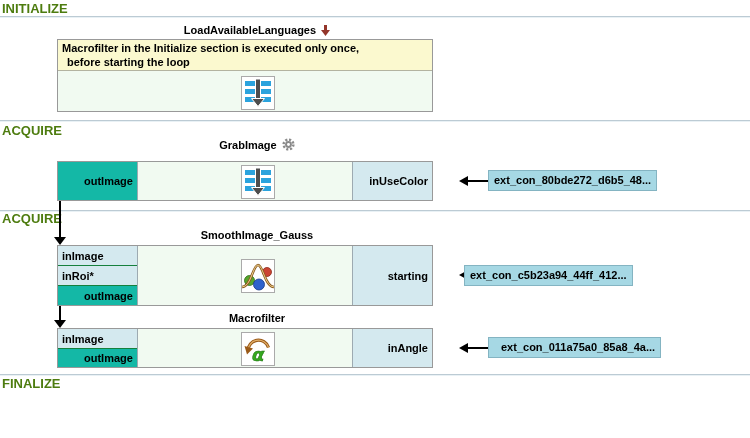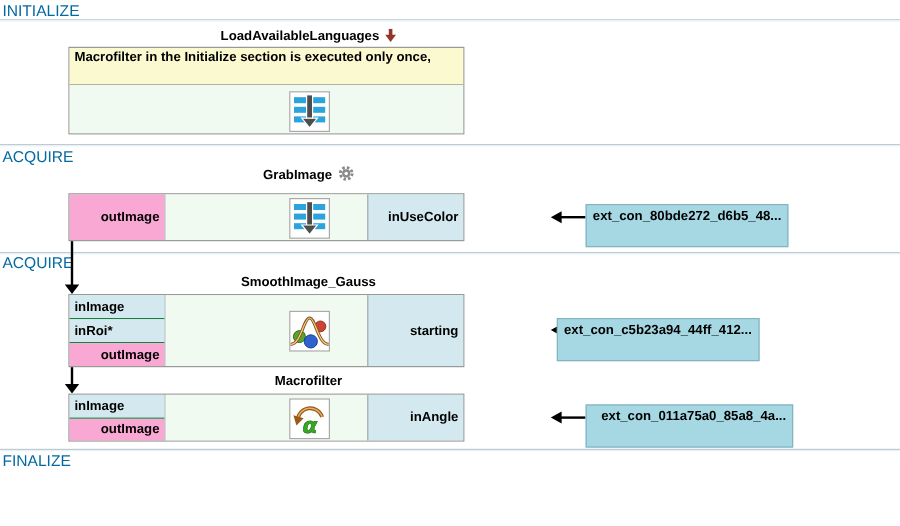"INITIALIZE" .section-label { color: #0369a1 -> #4d7c0f; font-weight: 400 -> 700 }
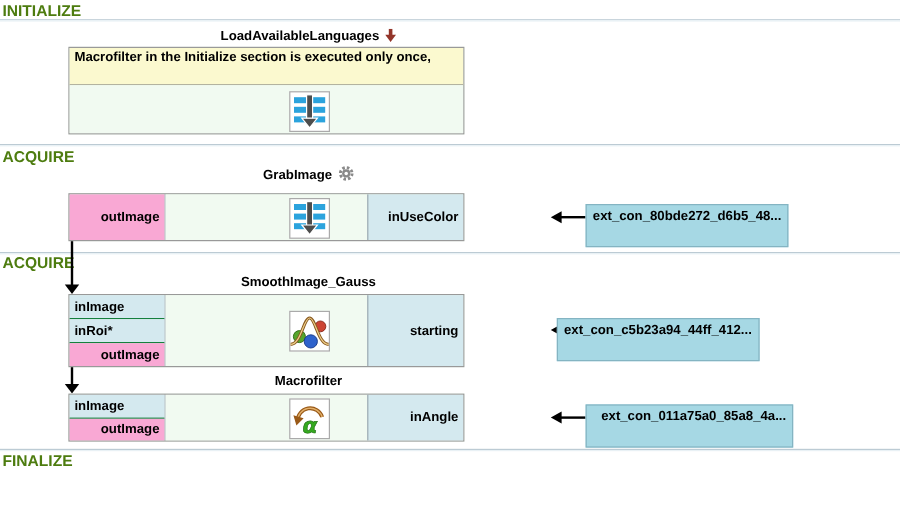"Macrofilter in the Initialize section" .block { width: 330px -> 376px }
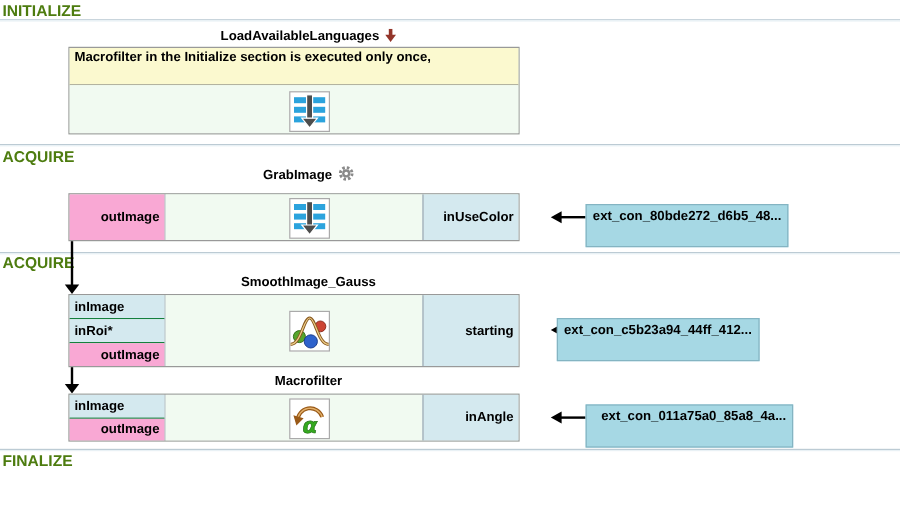"before starting the loop" div.l2 { html: none -> <div>before starting the loop</div> }
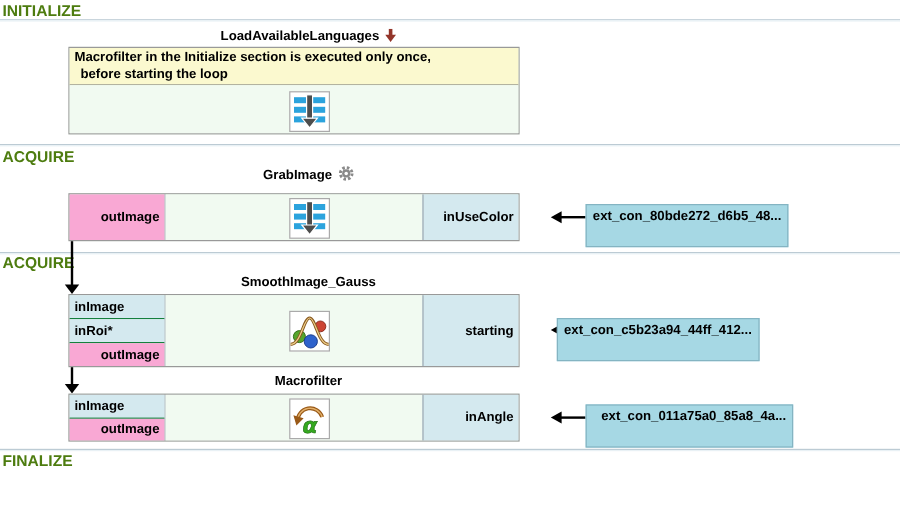"outImage" .port-row.out { background: #f9a8d4 -> #14b8a6 }
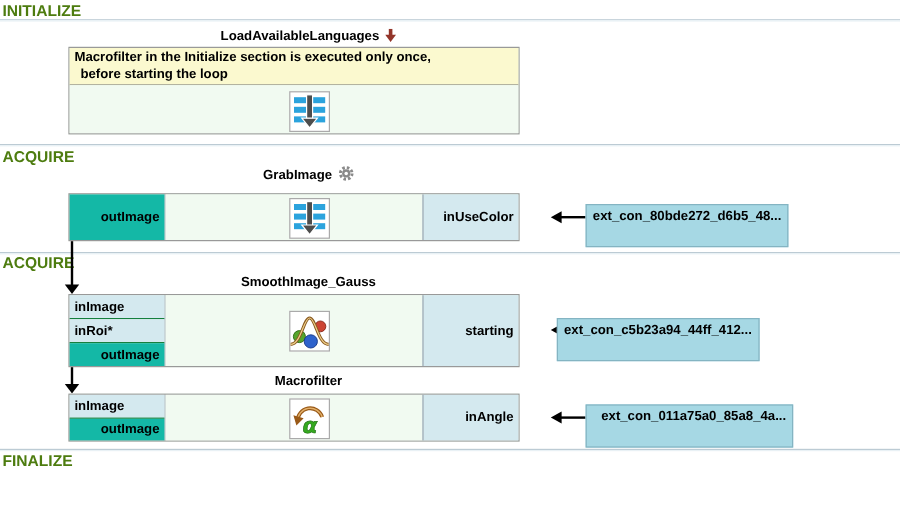"ext_con_80bde272_d6b5_48..." .ext-label { height: 36px -> 21px }
